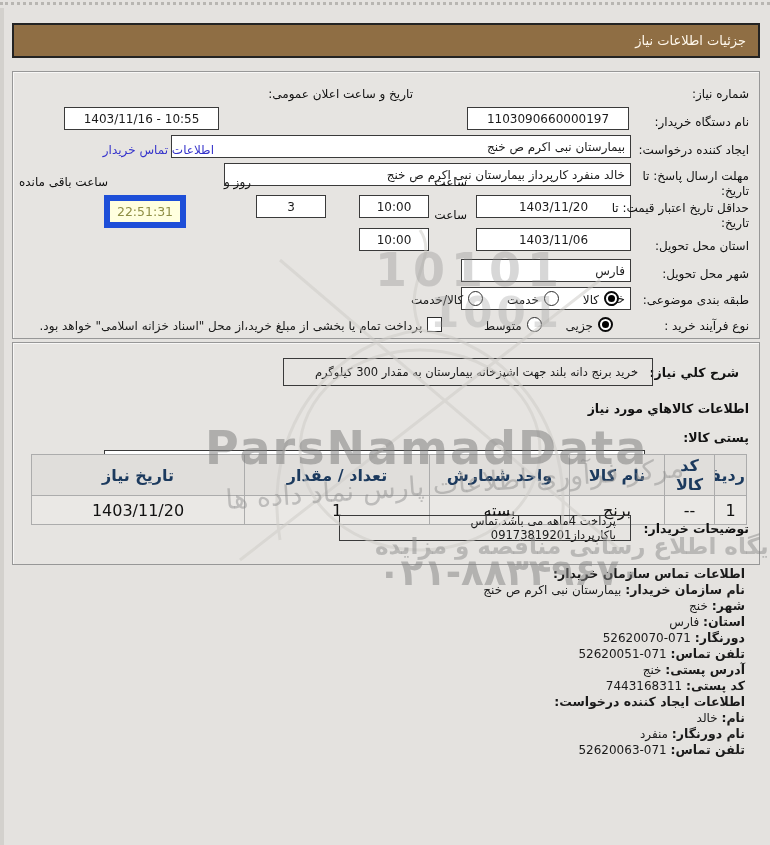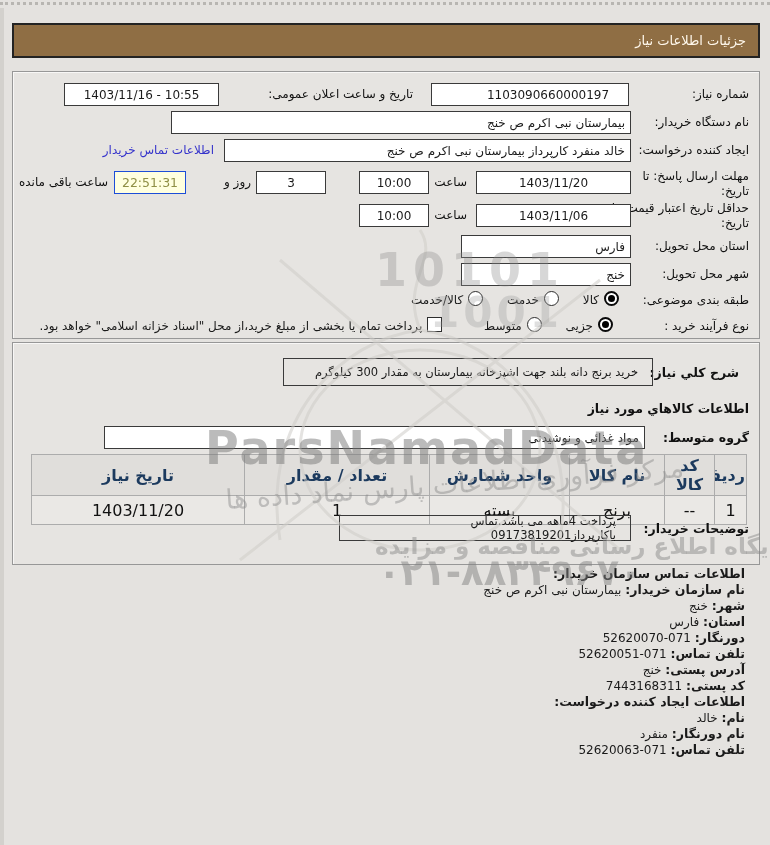"1403/11/16 - 10:55" .field { margin-top: none -> 24px }
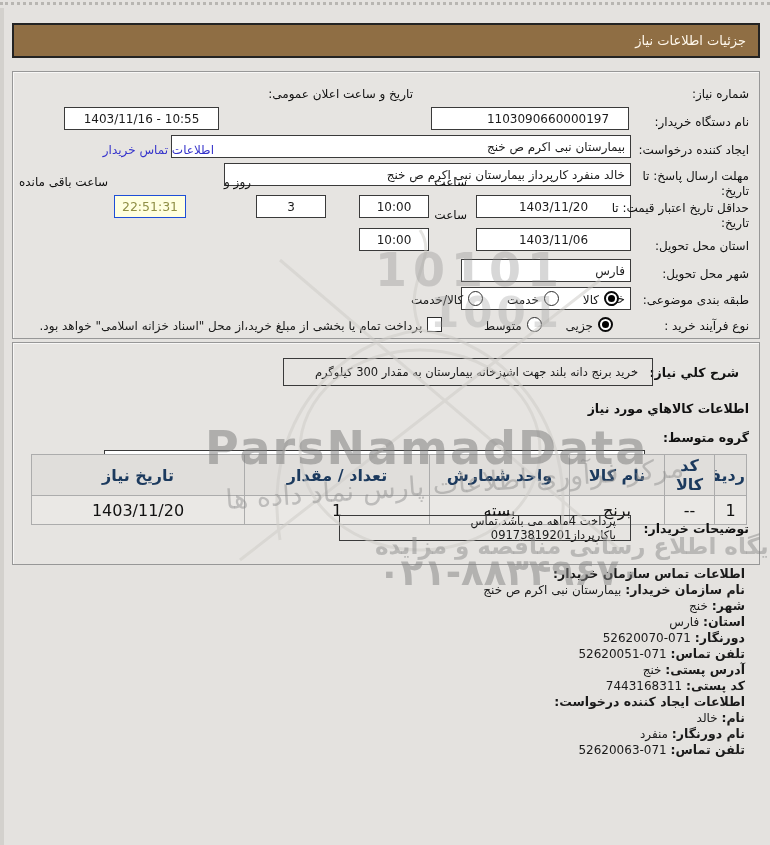"1103090660000197" div.field { padding-left: 36px -> none }
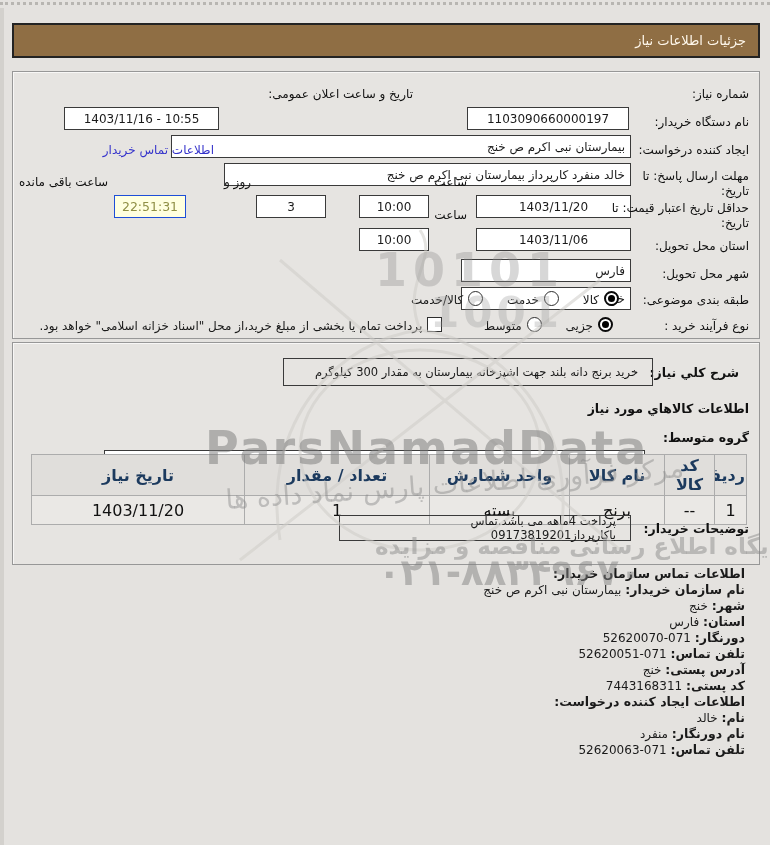"22:51:31" .countdown { border: 1px solid #1d4ed8 -> 6px solid #1d4ed8 }
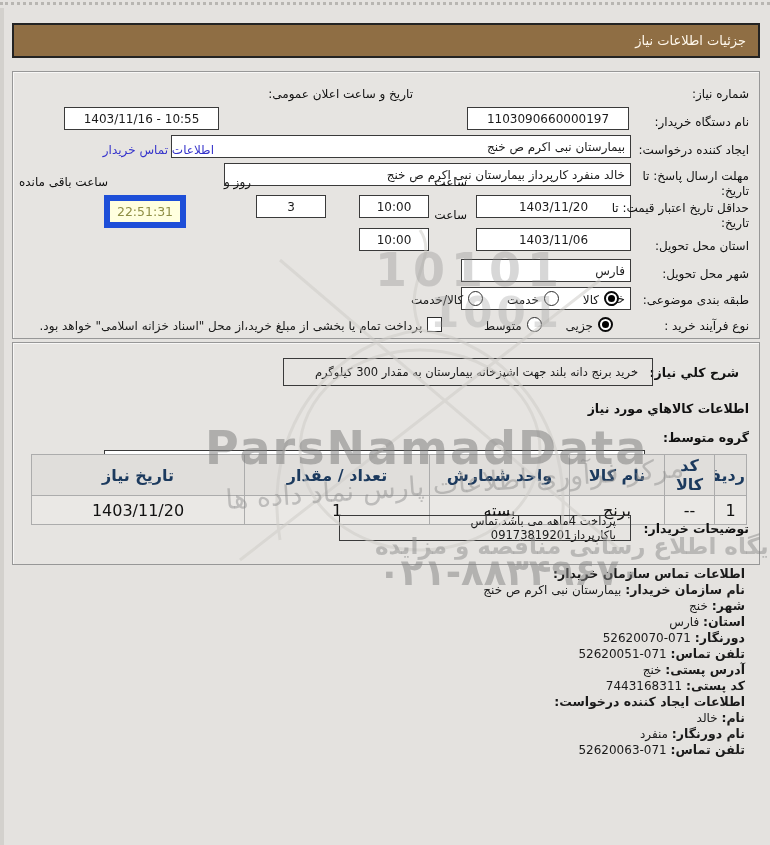"گروه متوسط:" div.lbl { text: گروه متوسط -> پستی کالا }
